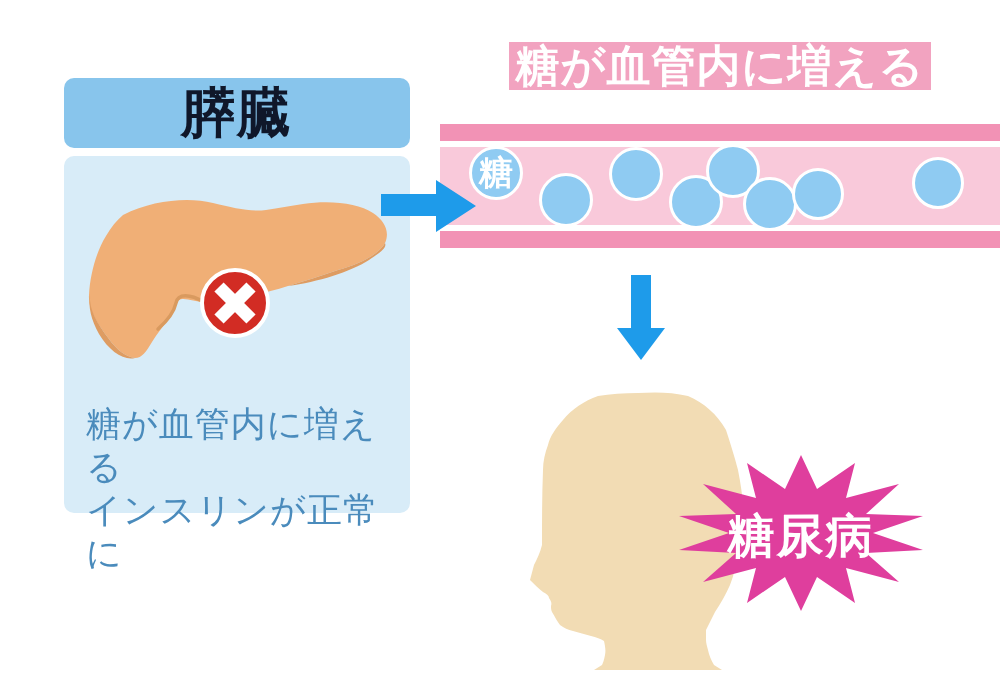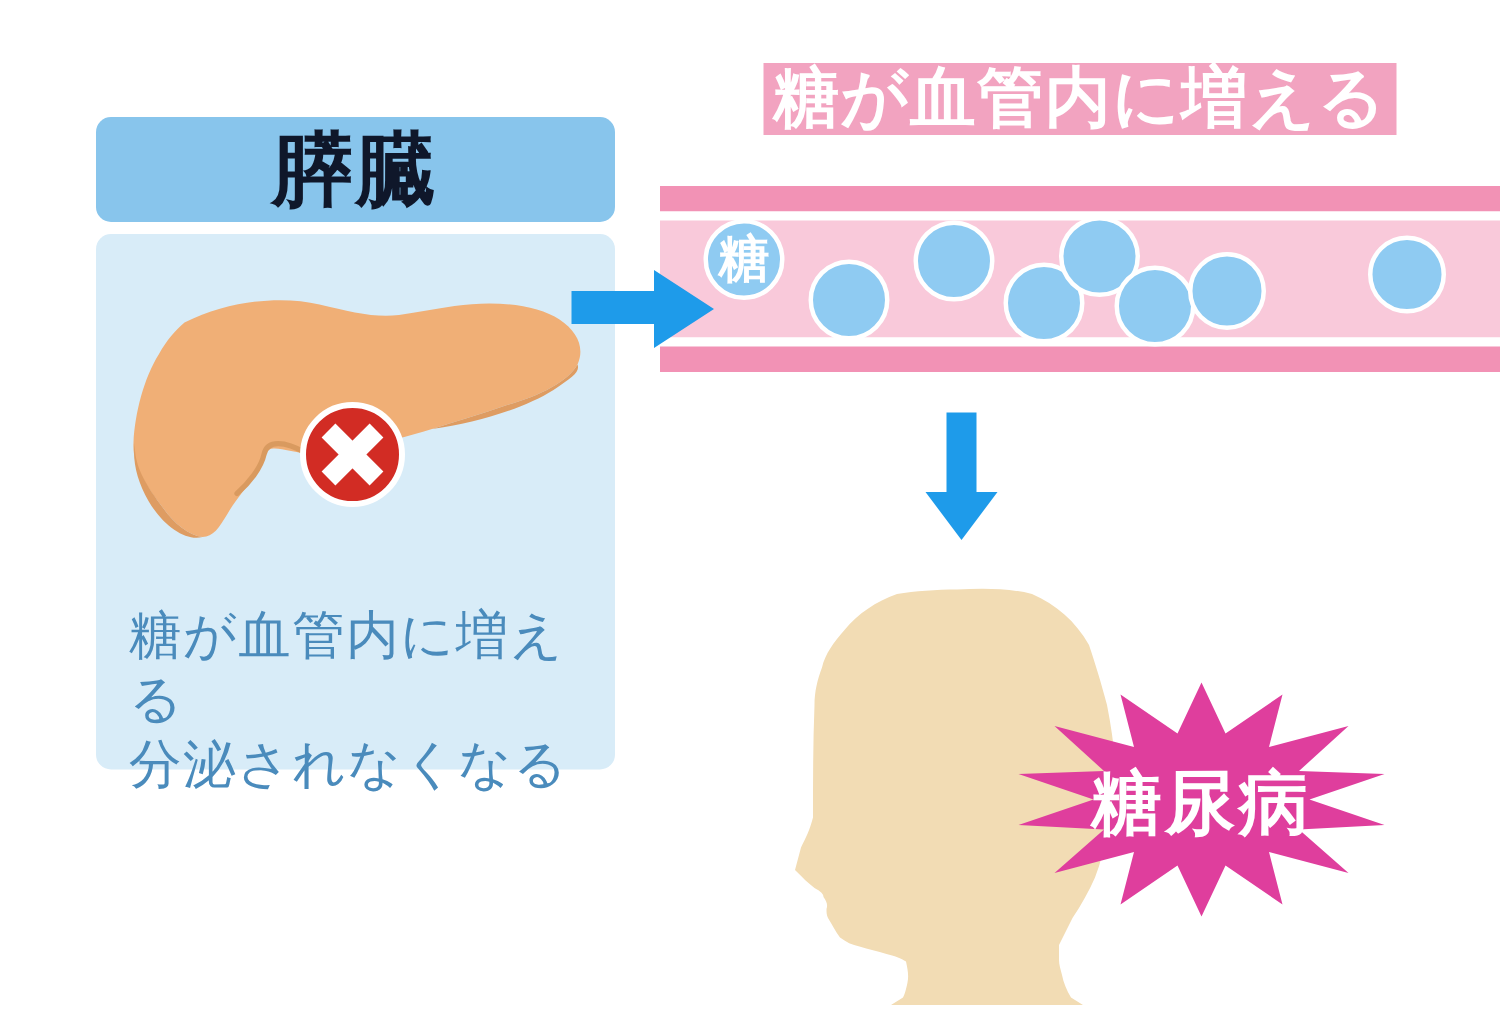"分泌されなくなる" div { text: 分泌されなくなる -> インスリンが正常に }
